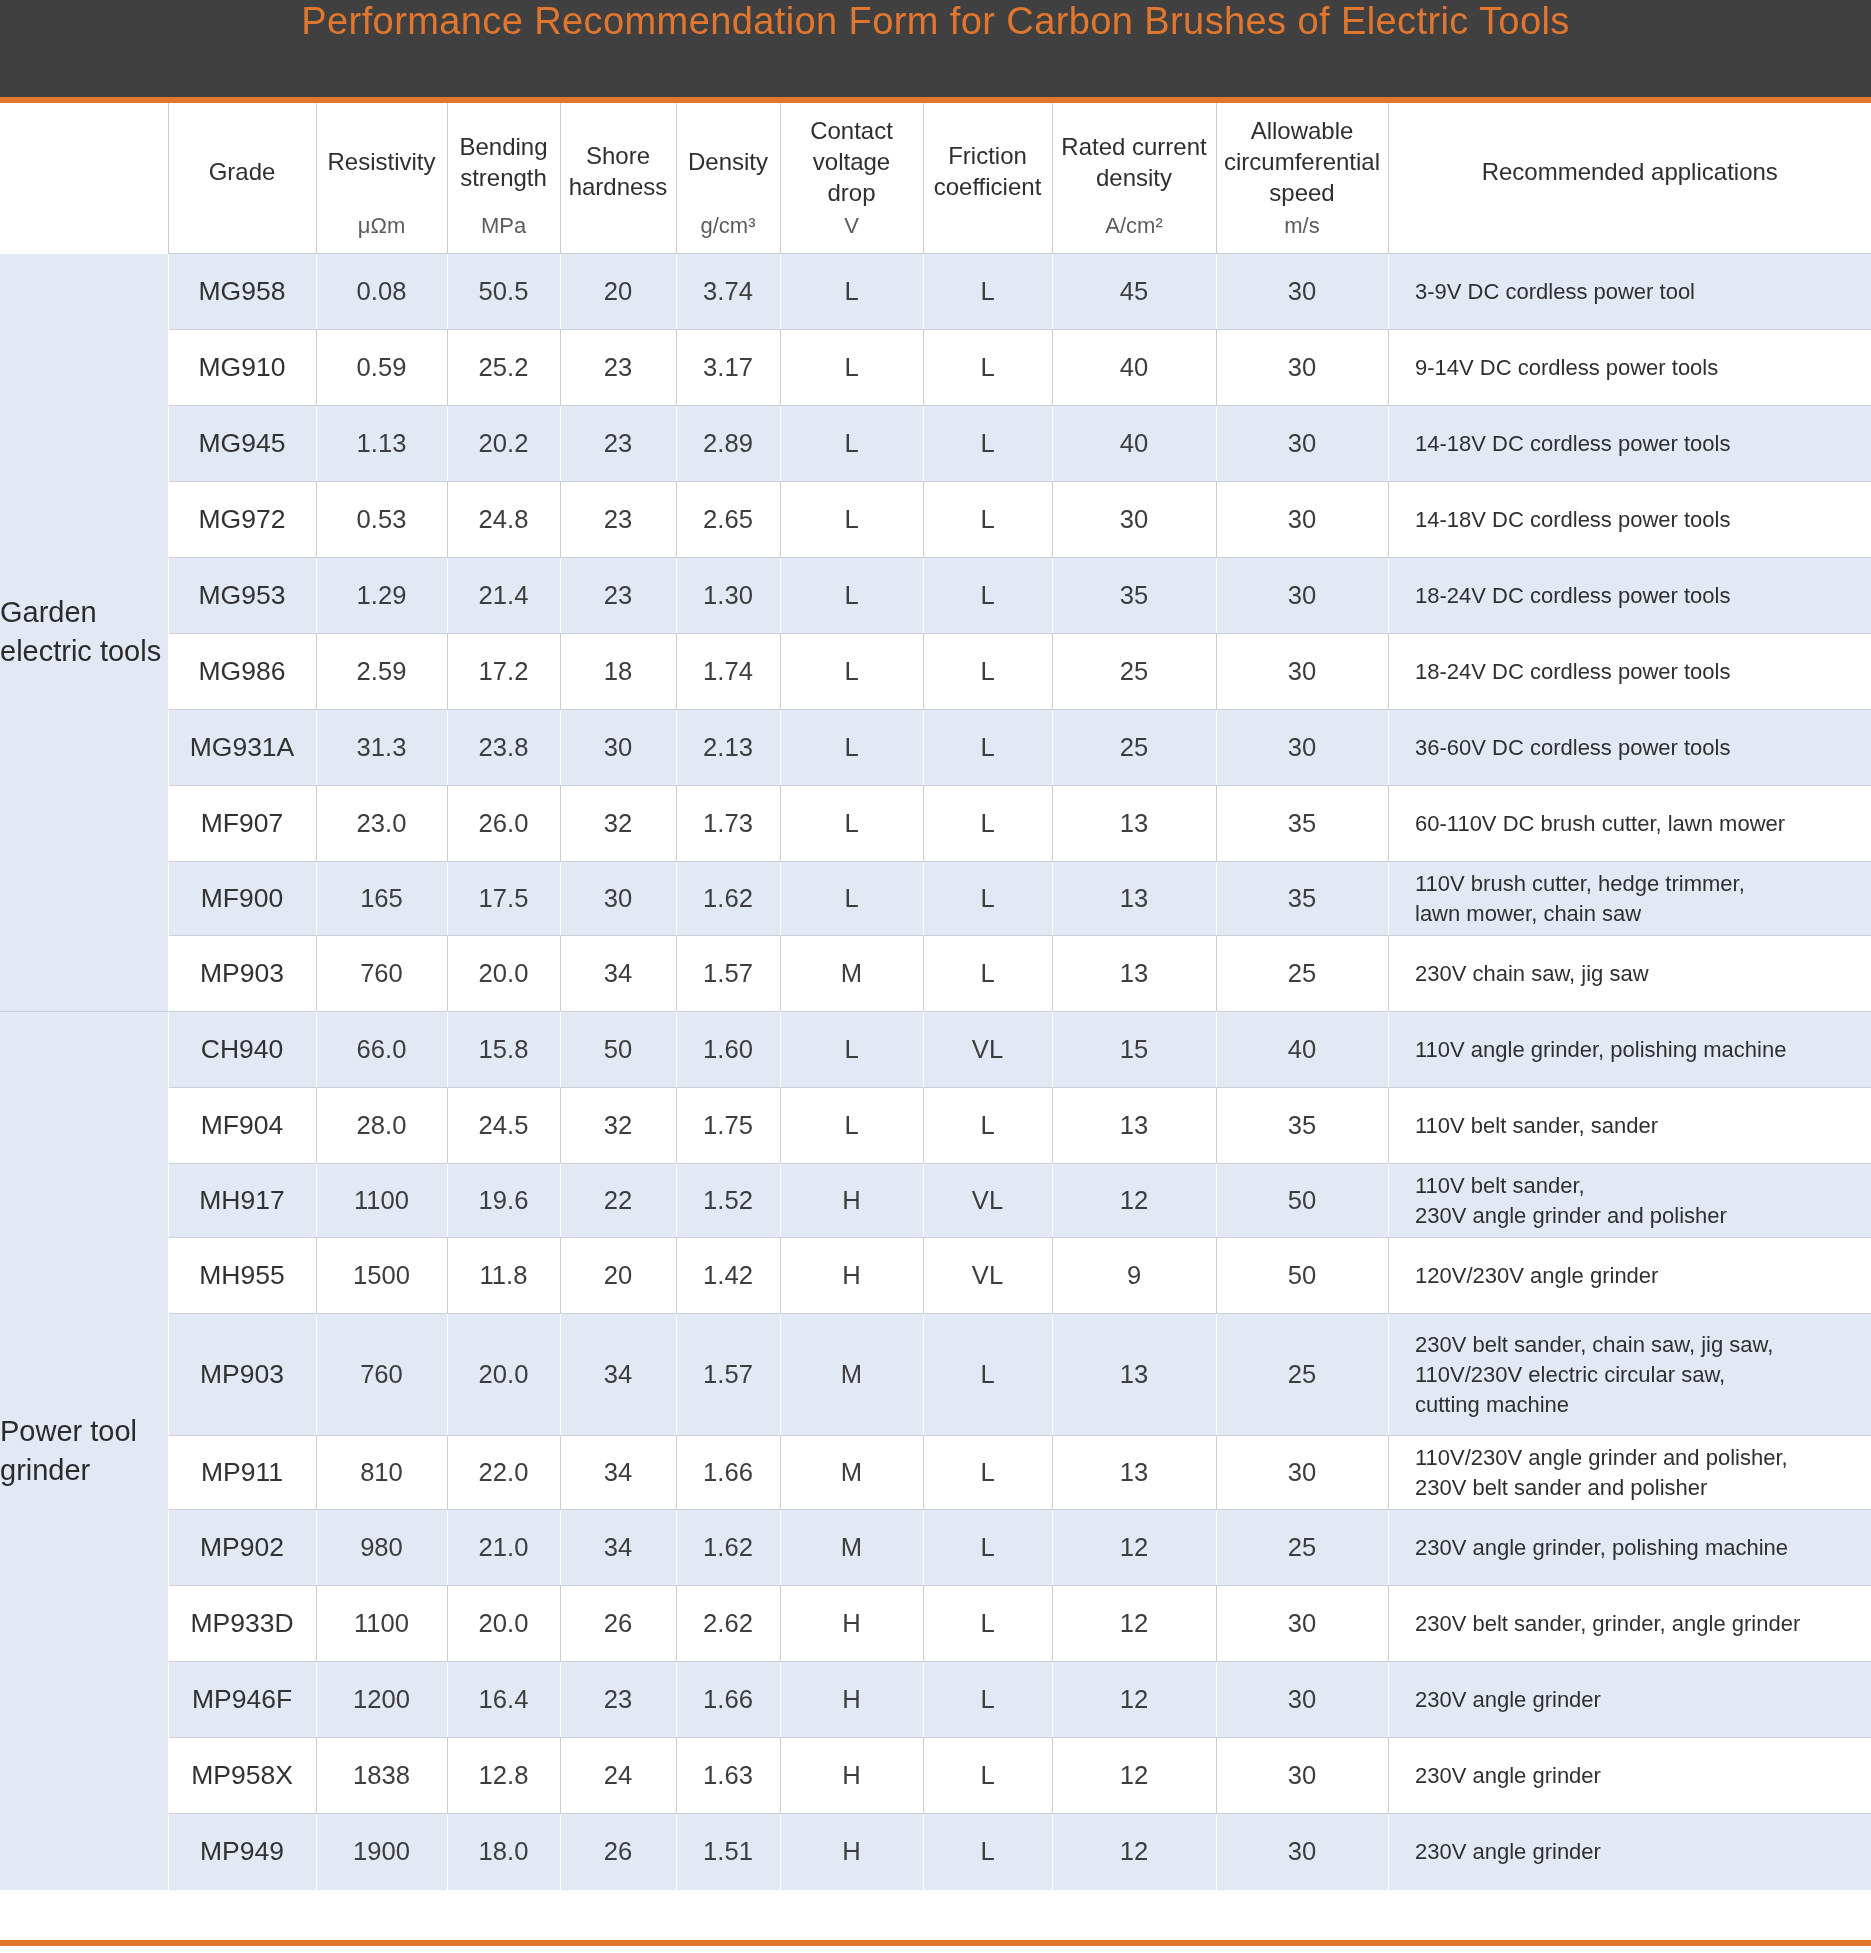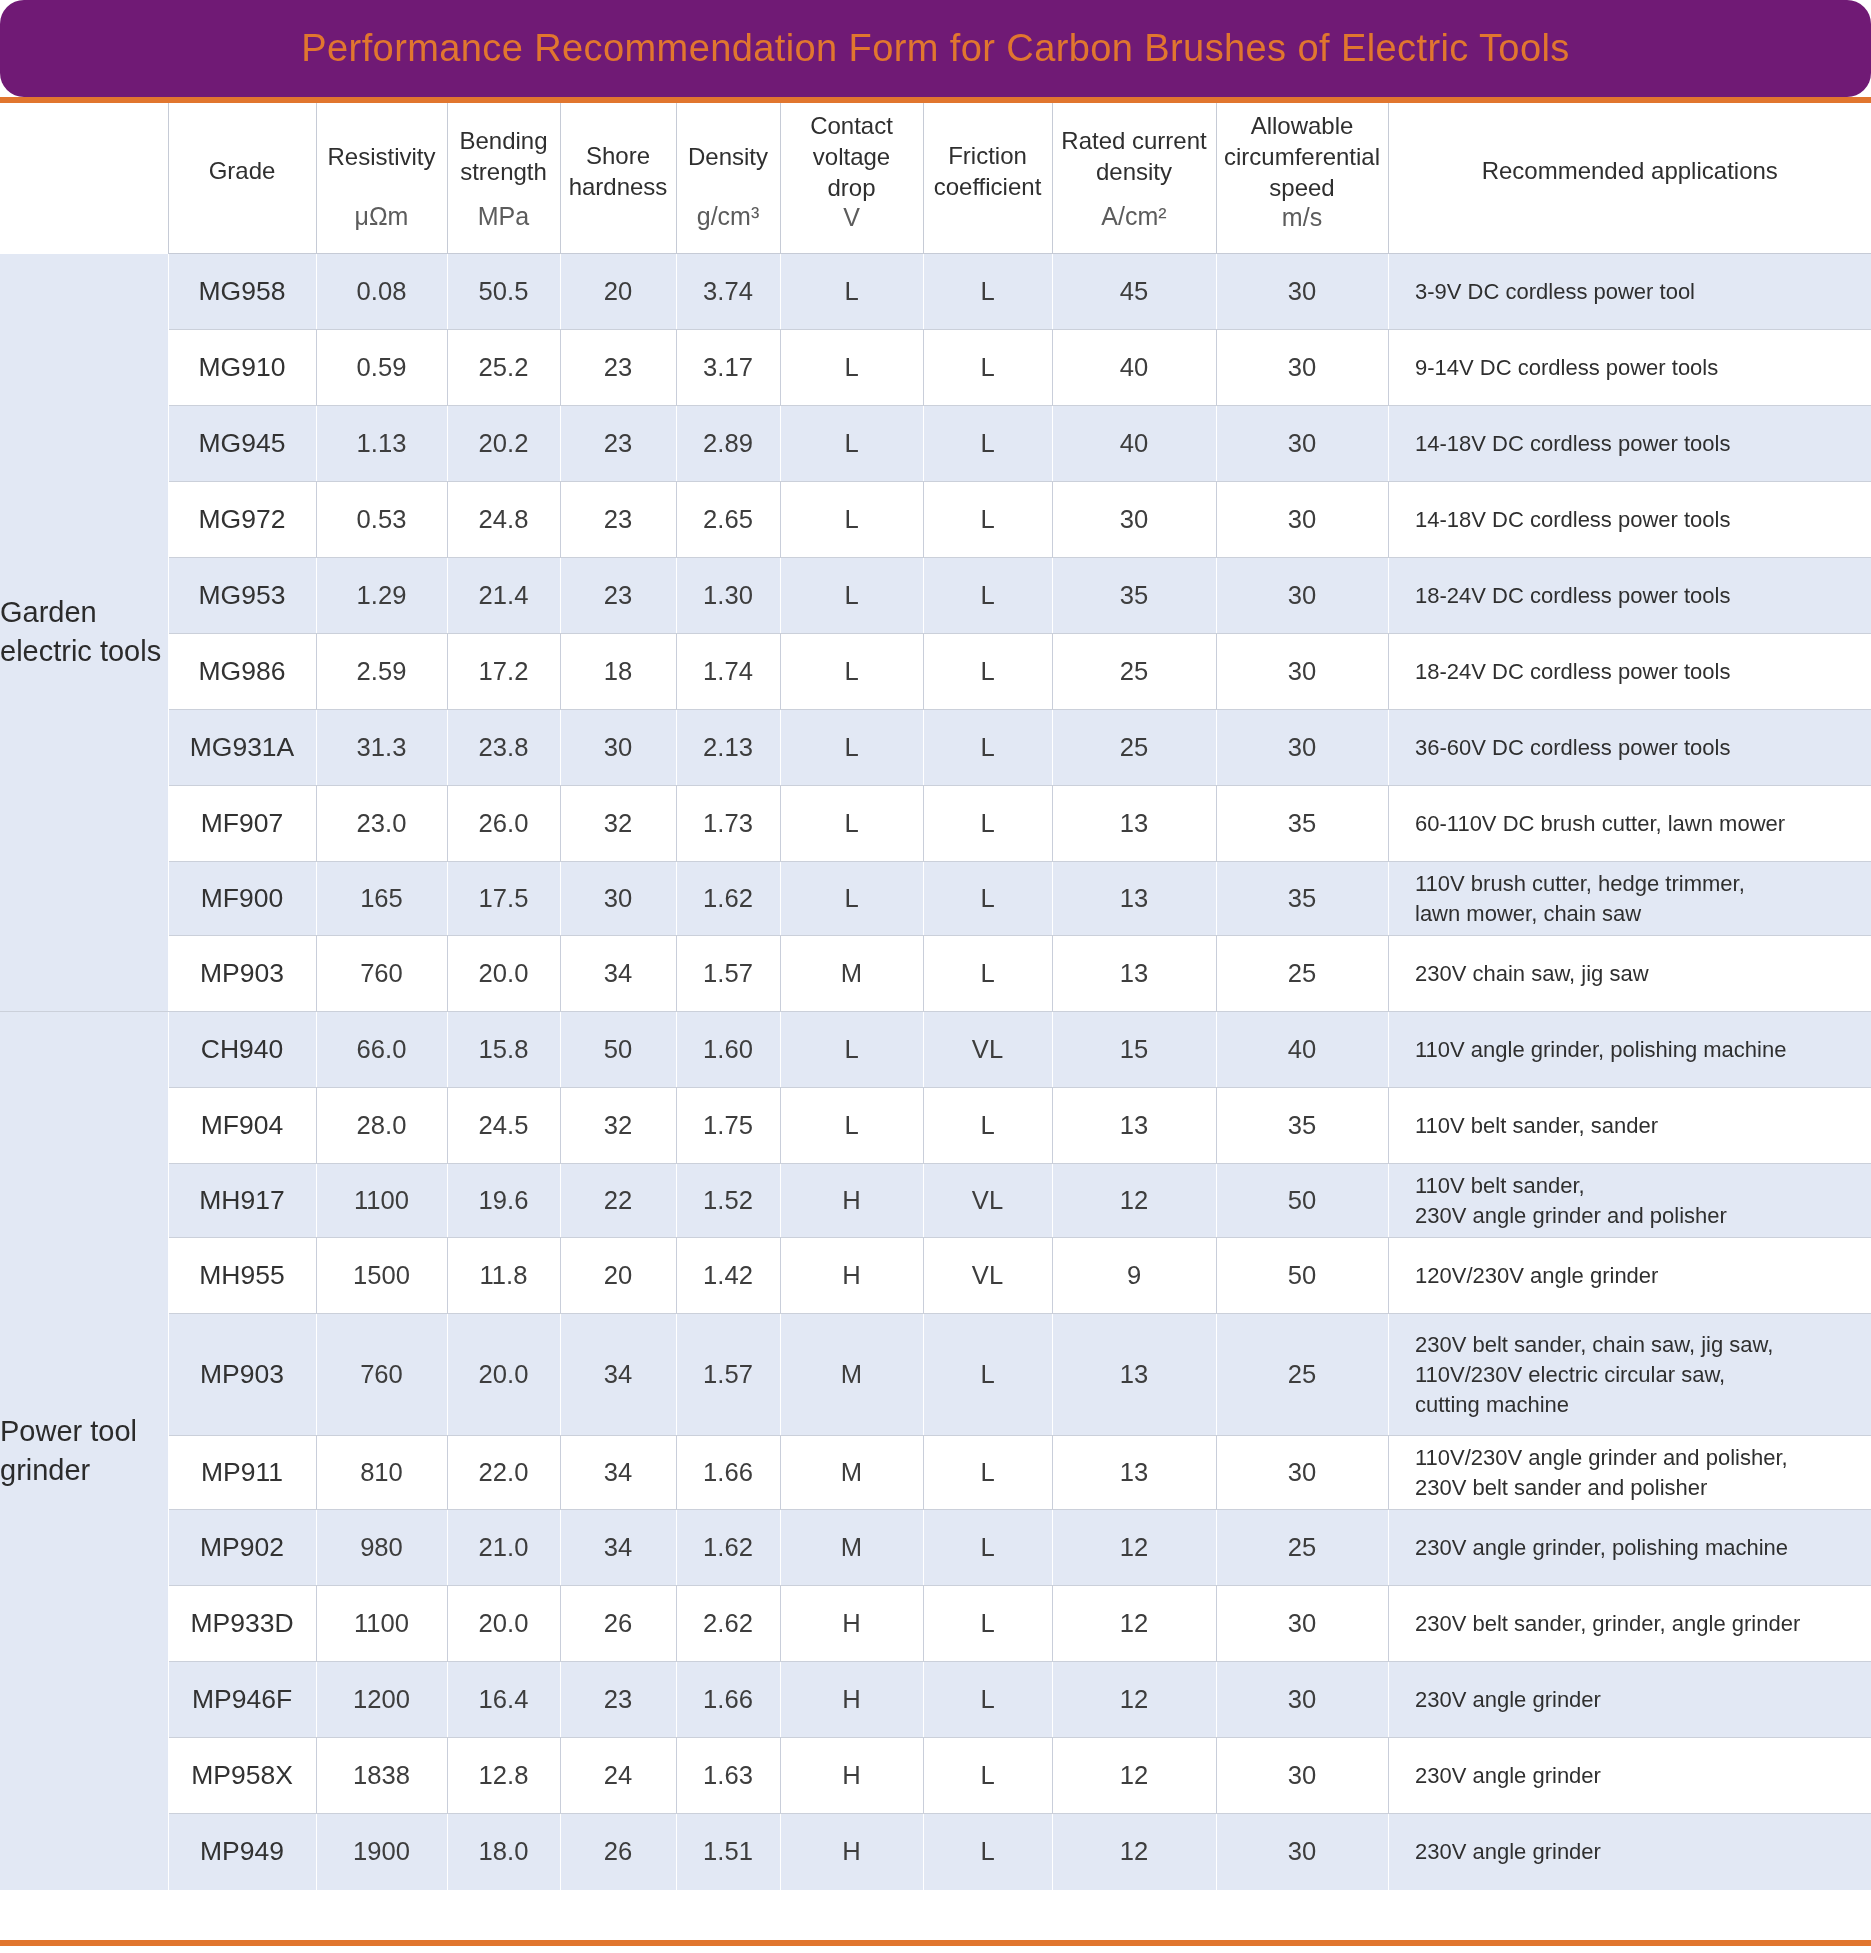"Performance Recommendation Form for" .title-bar { align-items: center -> flex-start; background: #701a75 -> #404040; border-radius: 24px -> none }
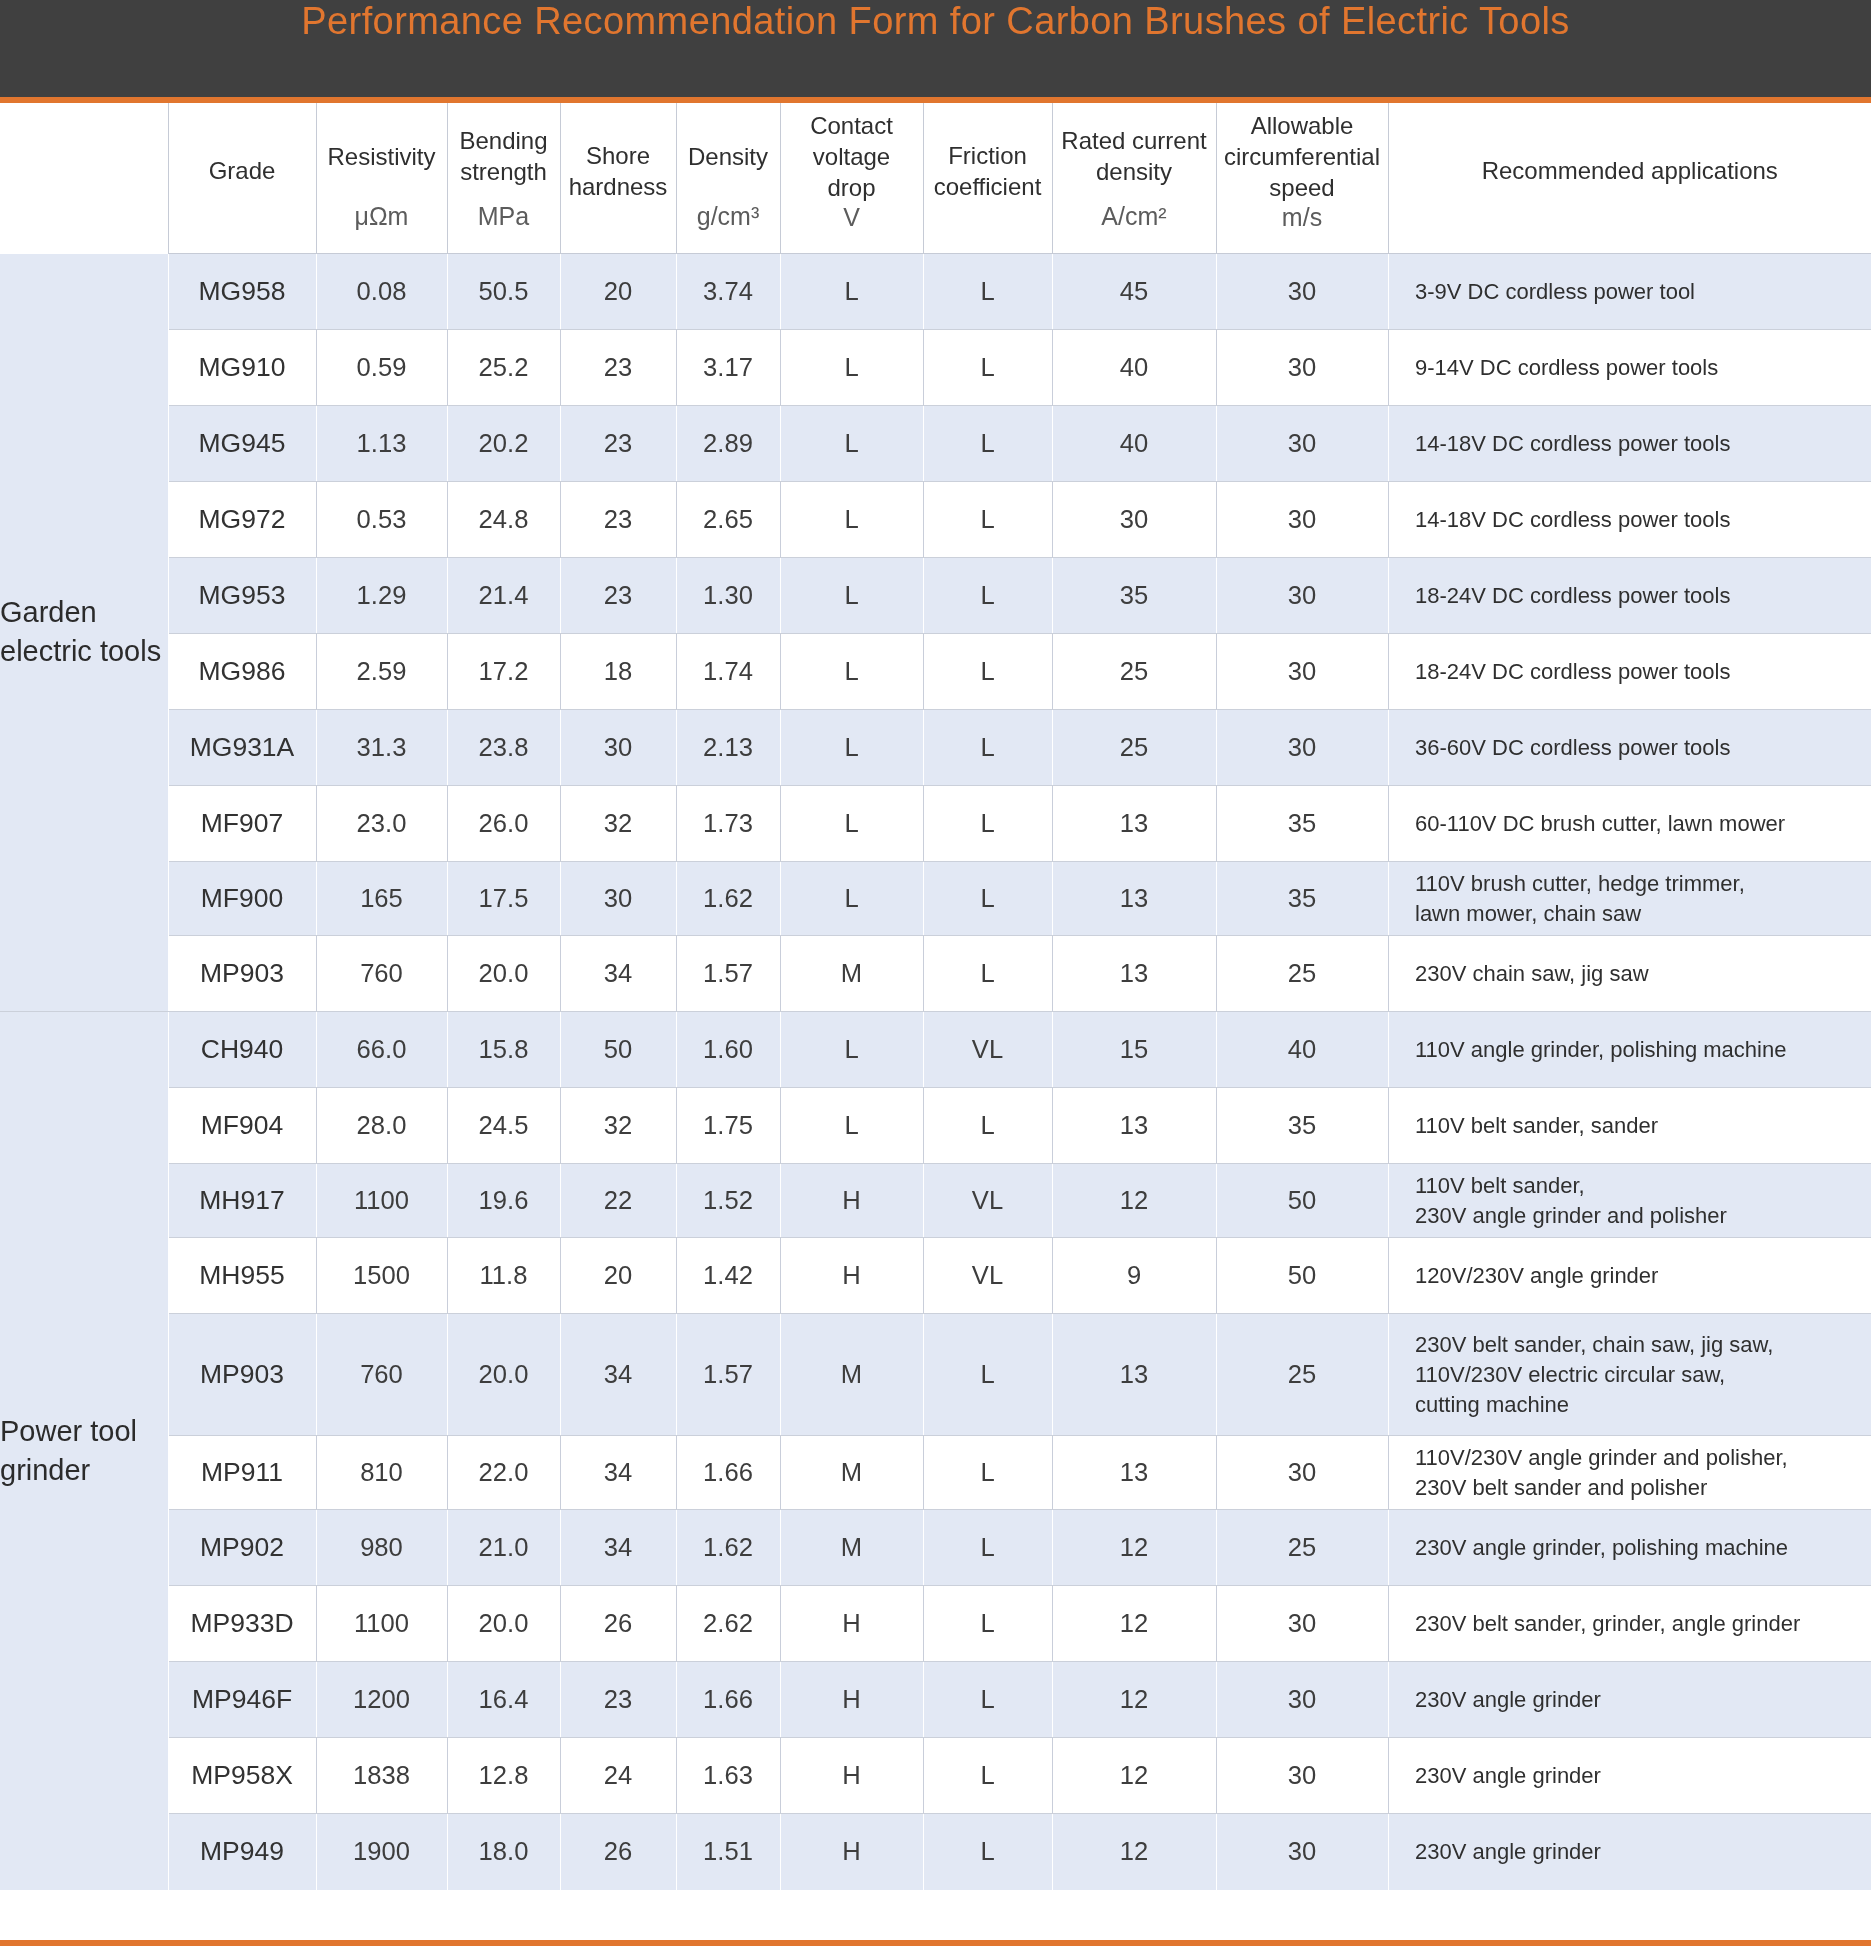"μΩm" .head-unit { font-size: 25px -> 22px; padding-bottom: 22px -> 14px }
